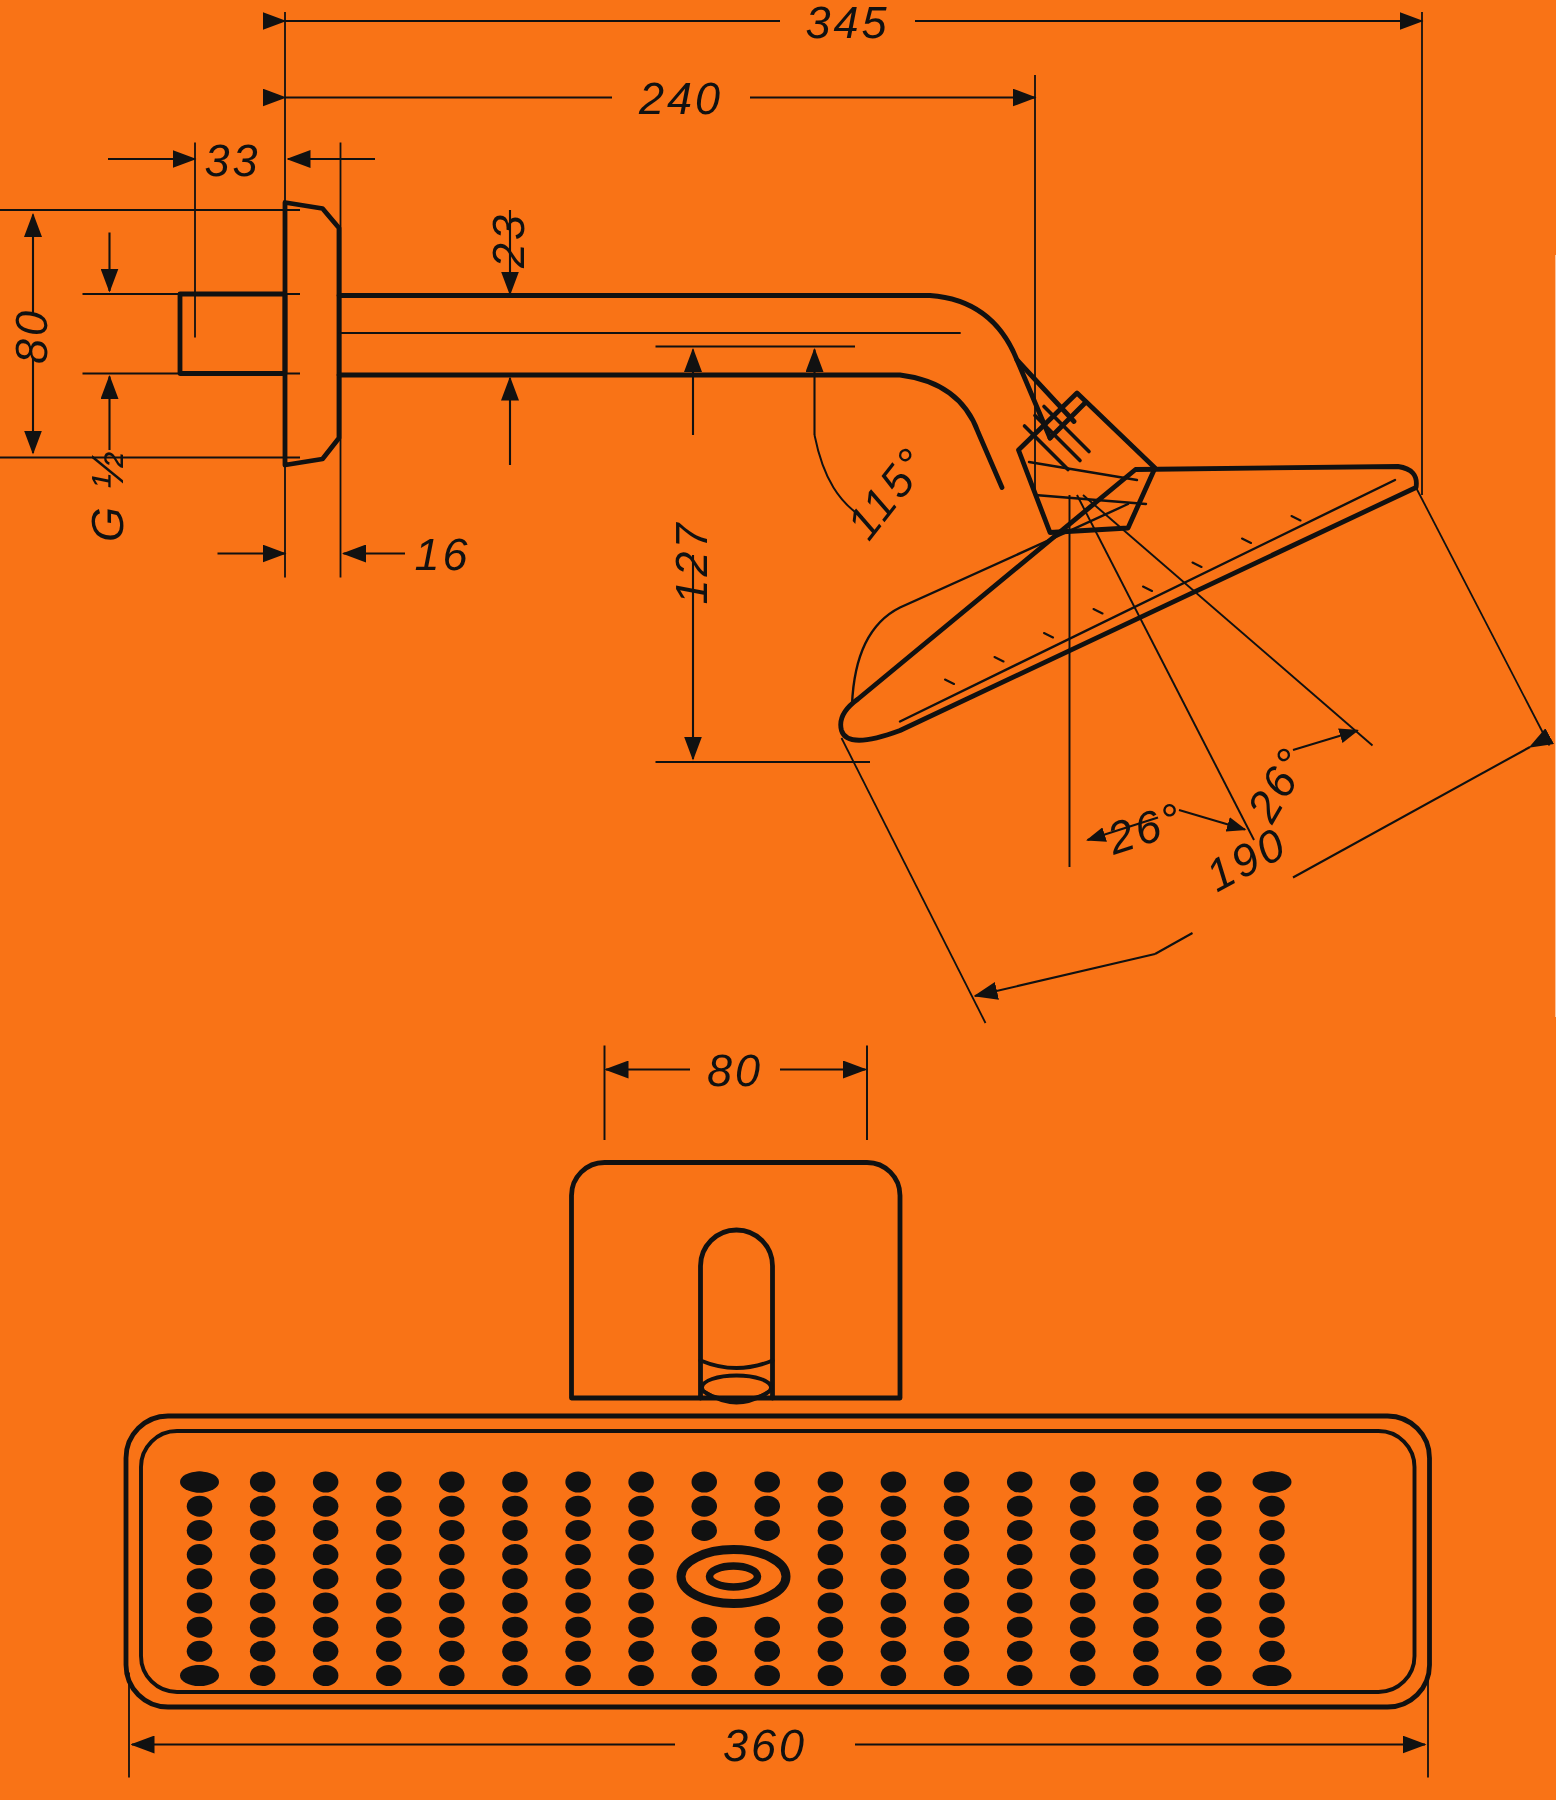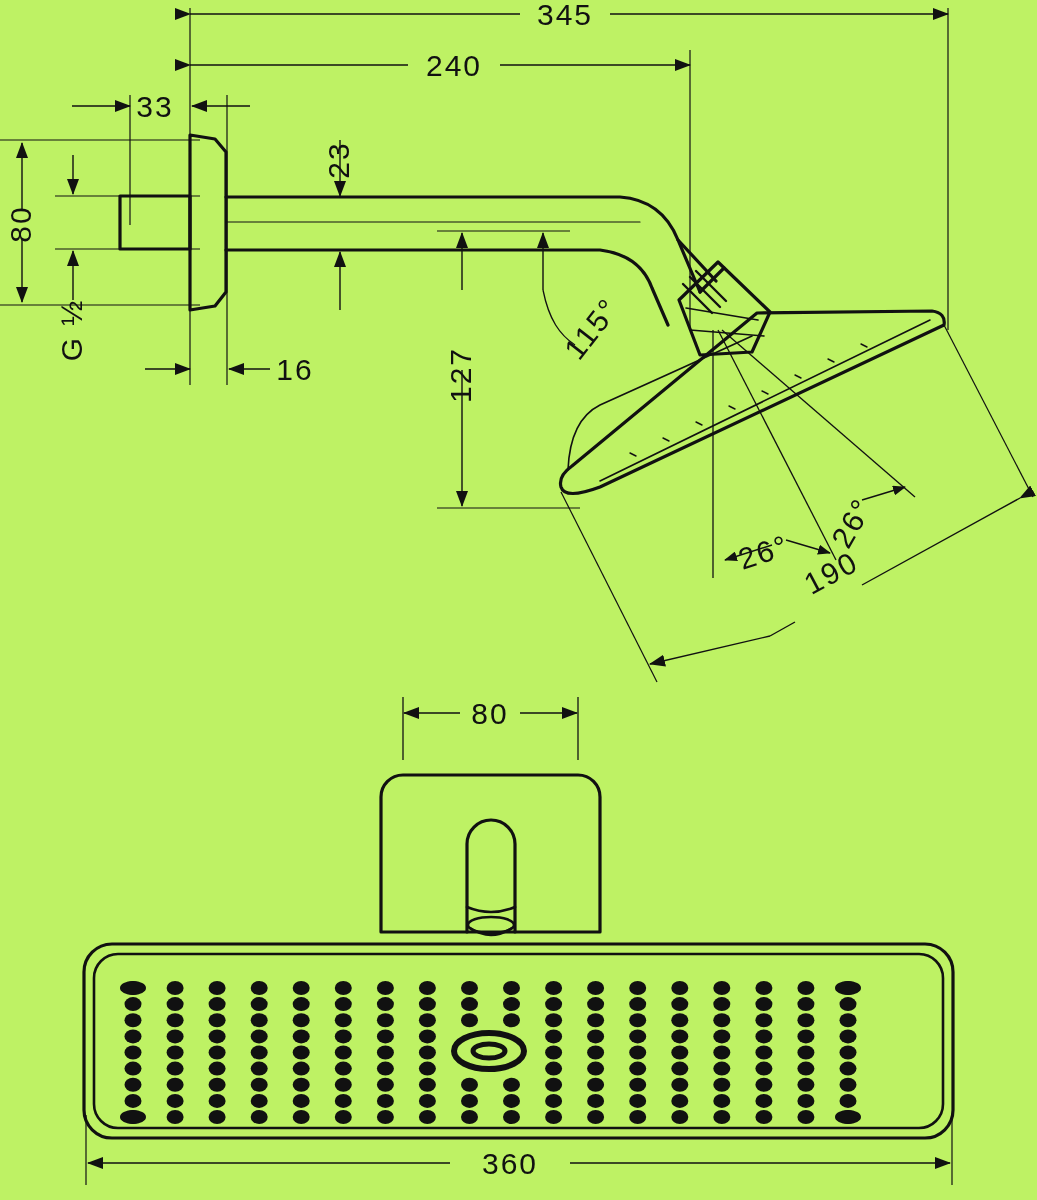"345" #sheet { background: #bef264 -> #f97316; font-style: none -> italic }
